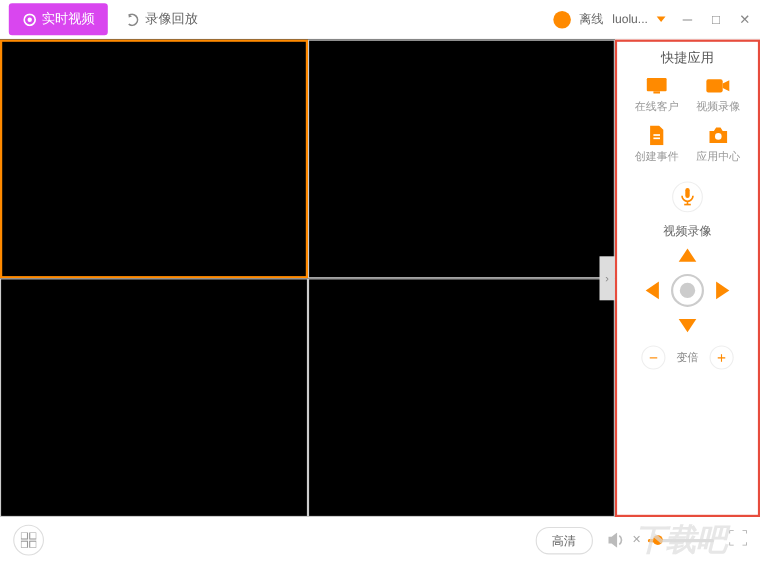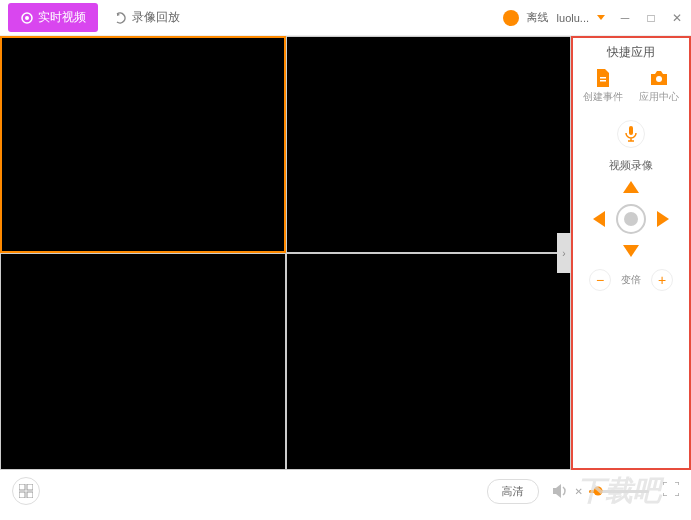"快捷应用" .side { width: 120px -> 132px }
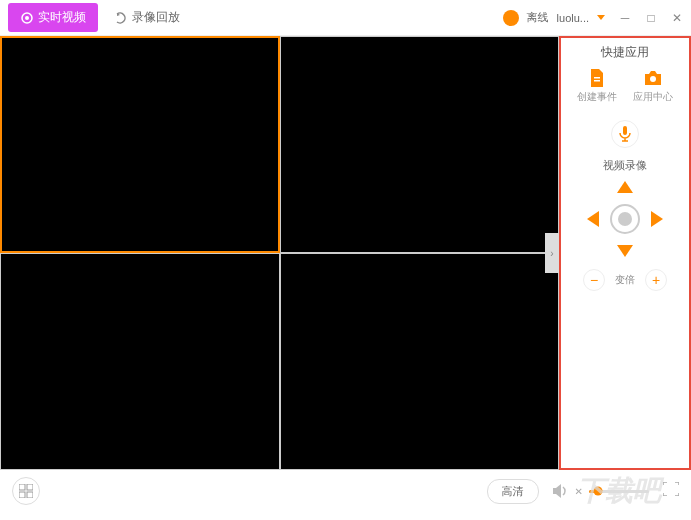"在线客户" div.quick-row { html: none -> <div> <div> <span> <svg> <rect></rect> <rect></rect> </svg> </span> <span>在线客户</span> </div> <div> <span> <svg> <rect></rect> <path></path> </svg> </span> <span>视频录像</span> </div> </div> }
